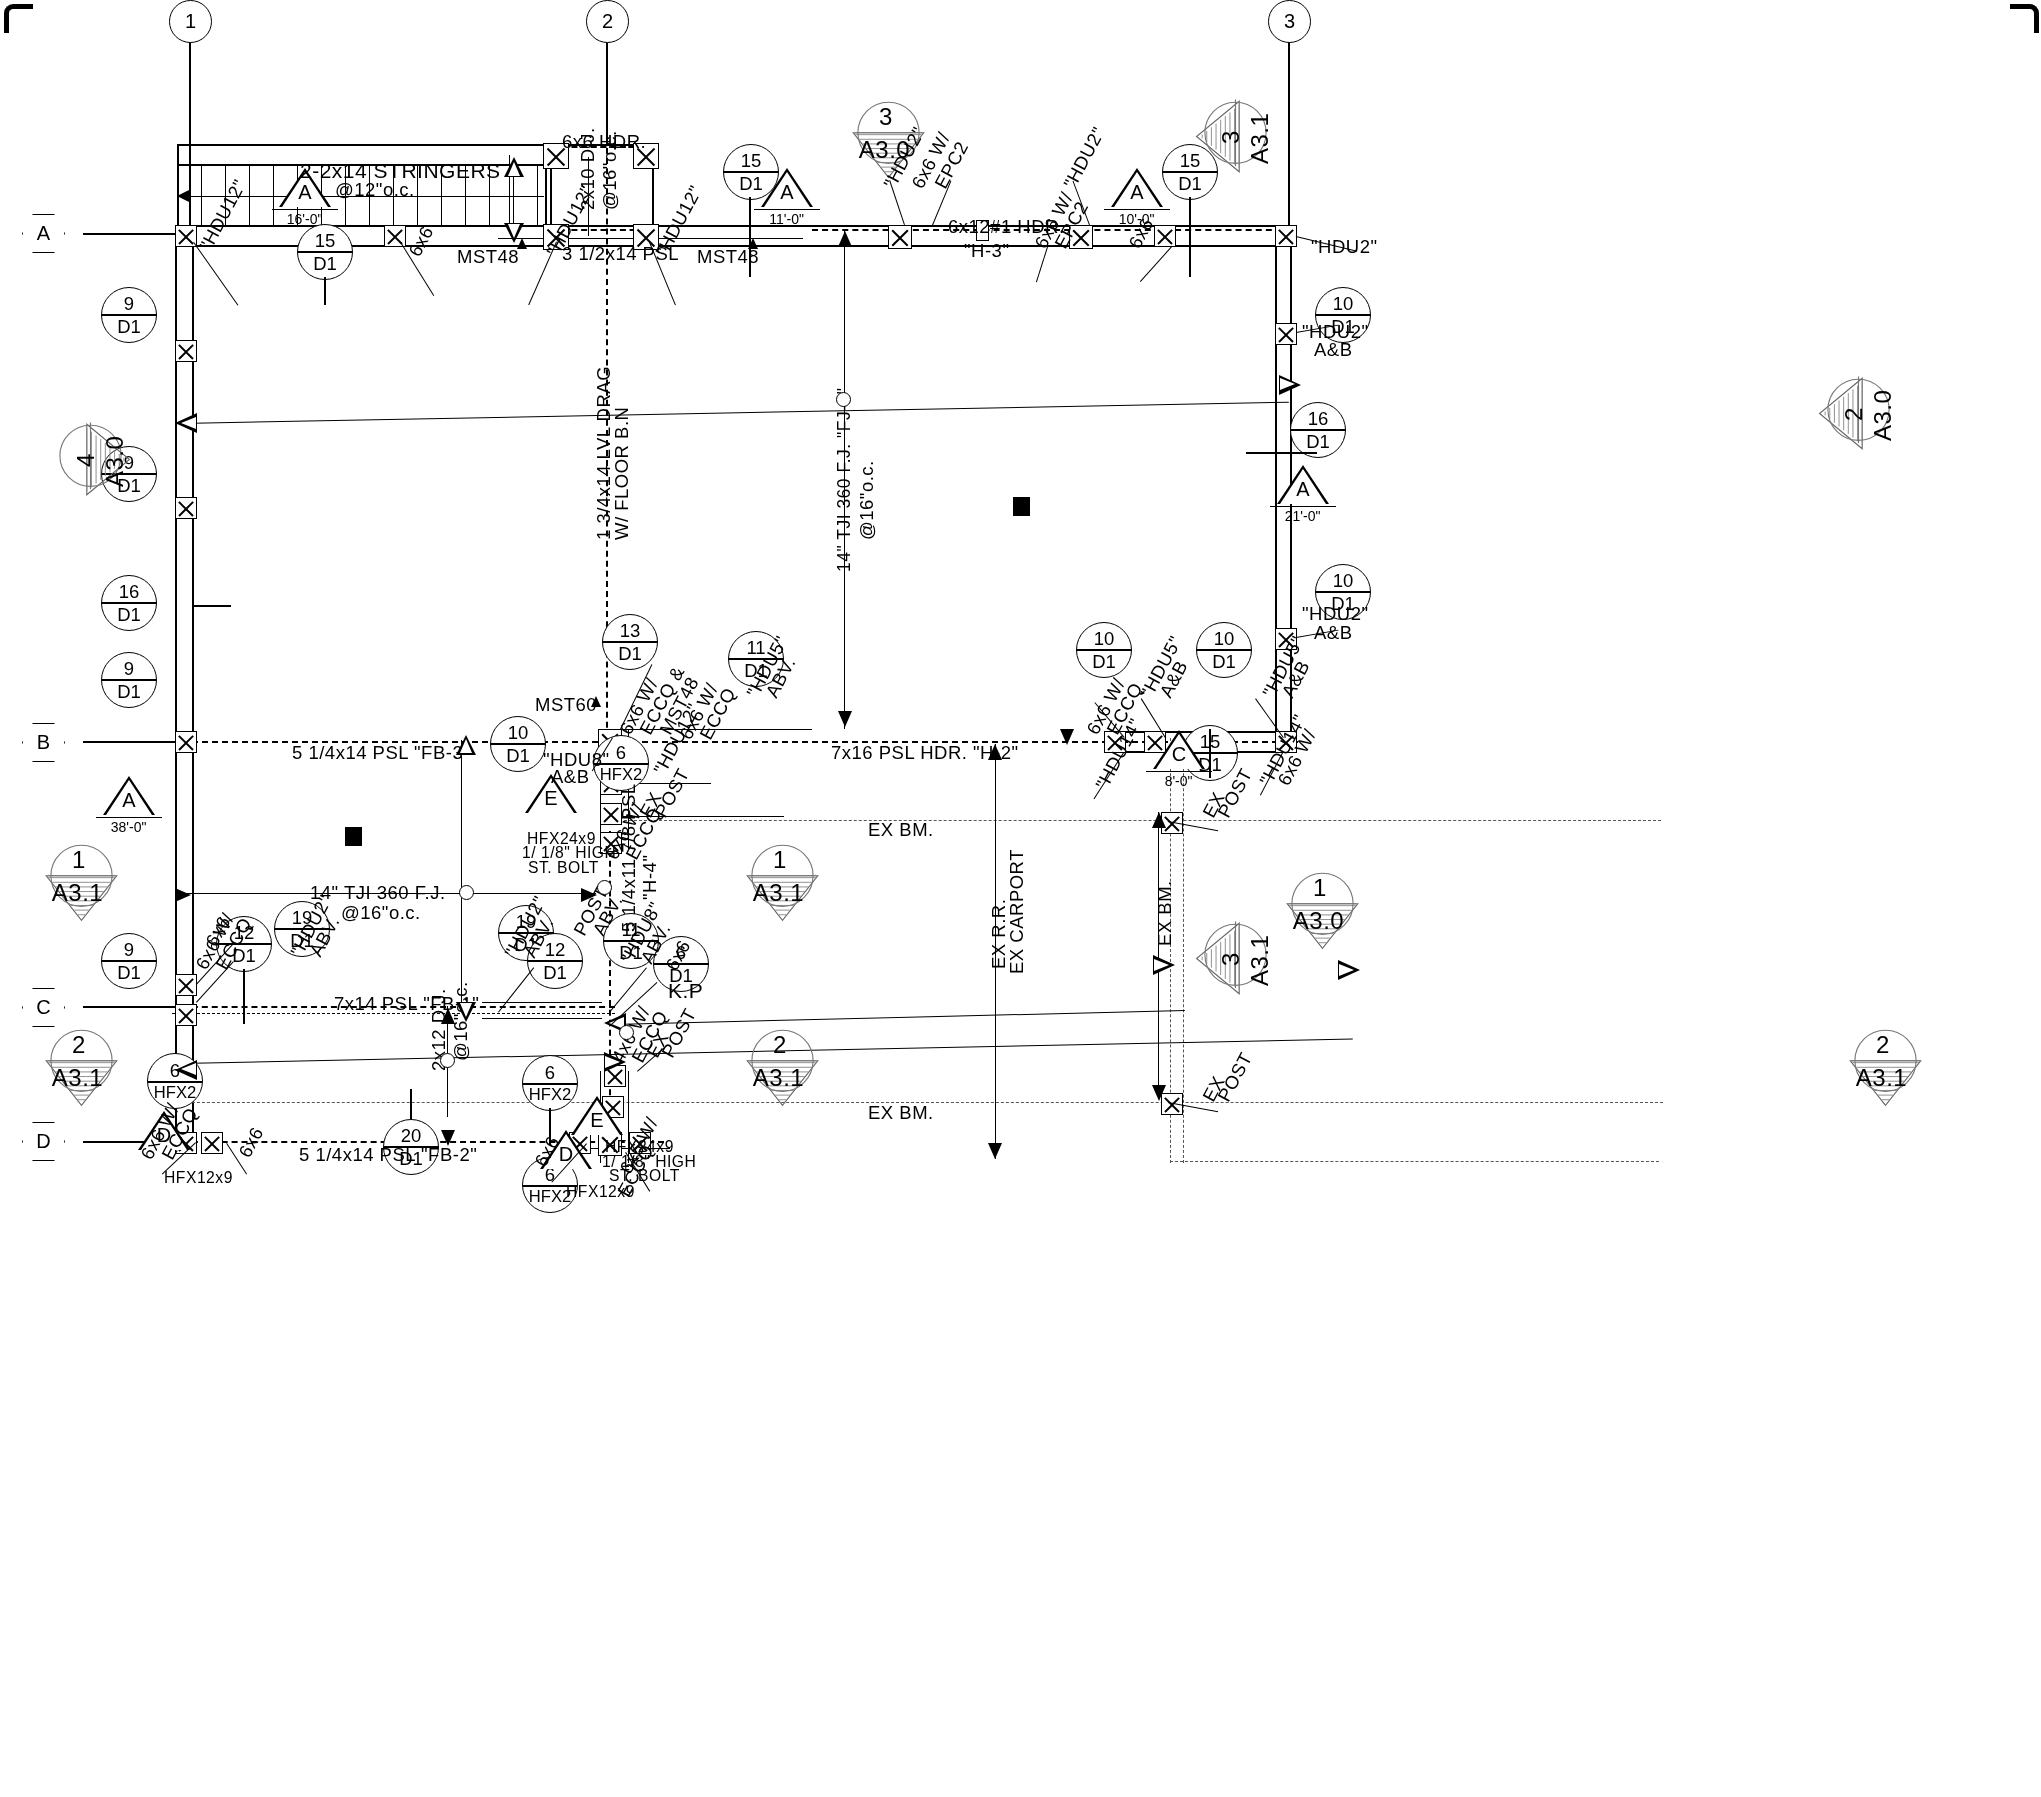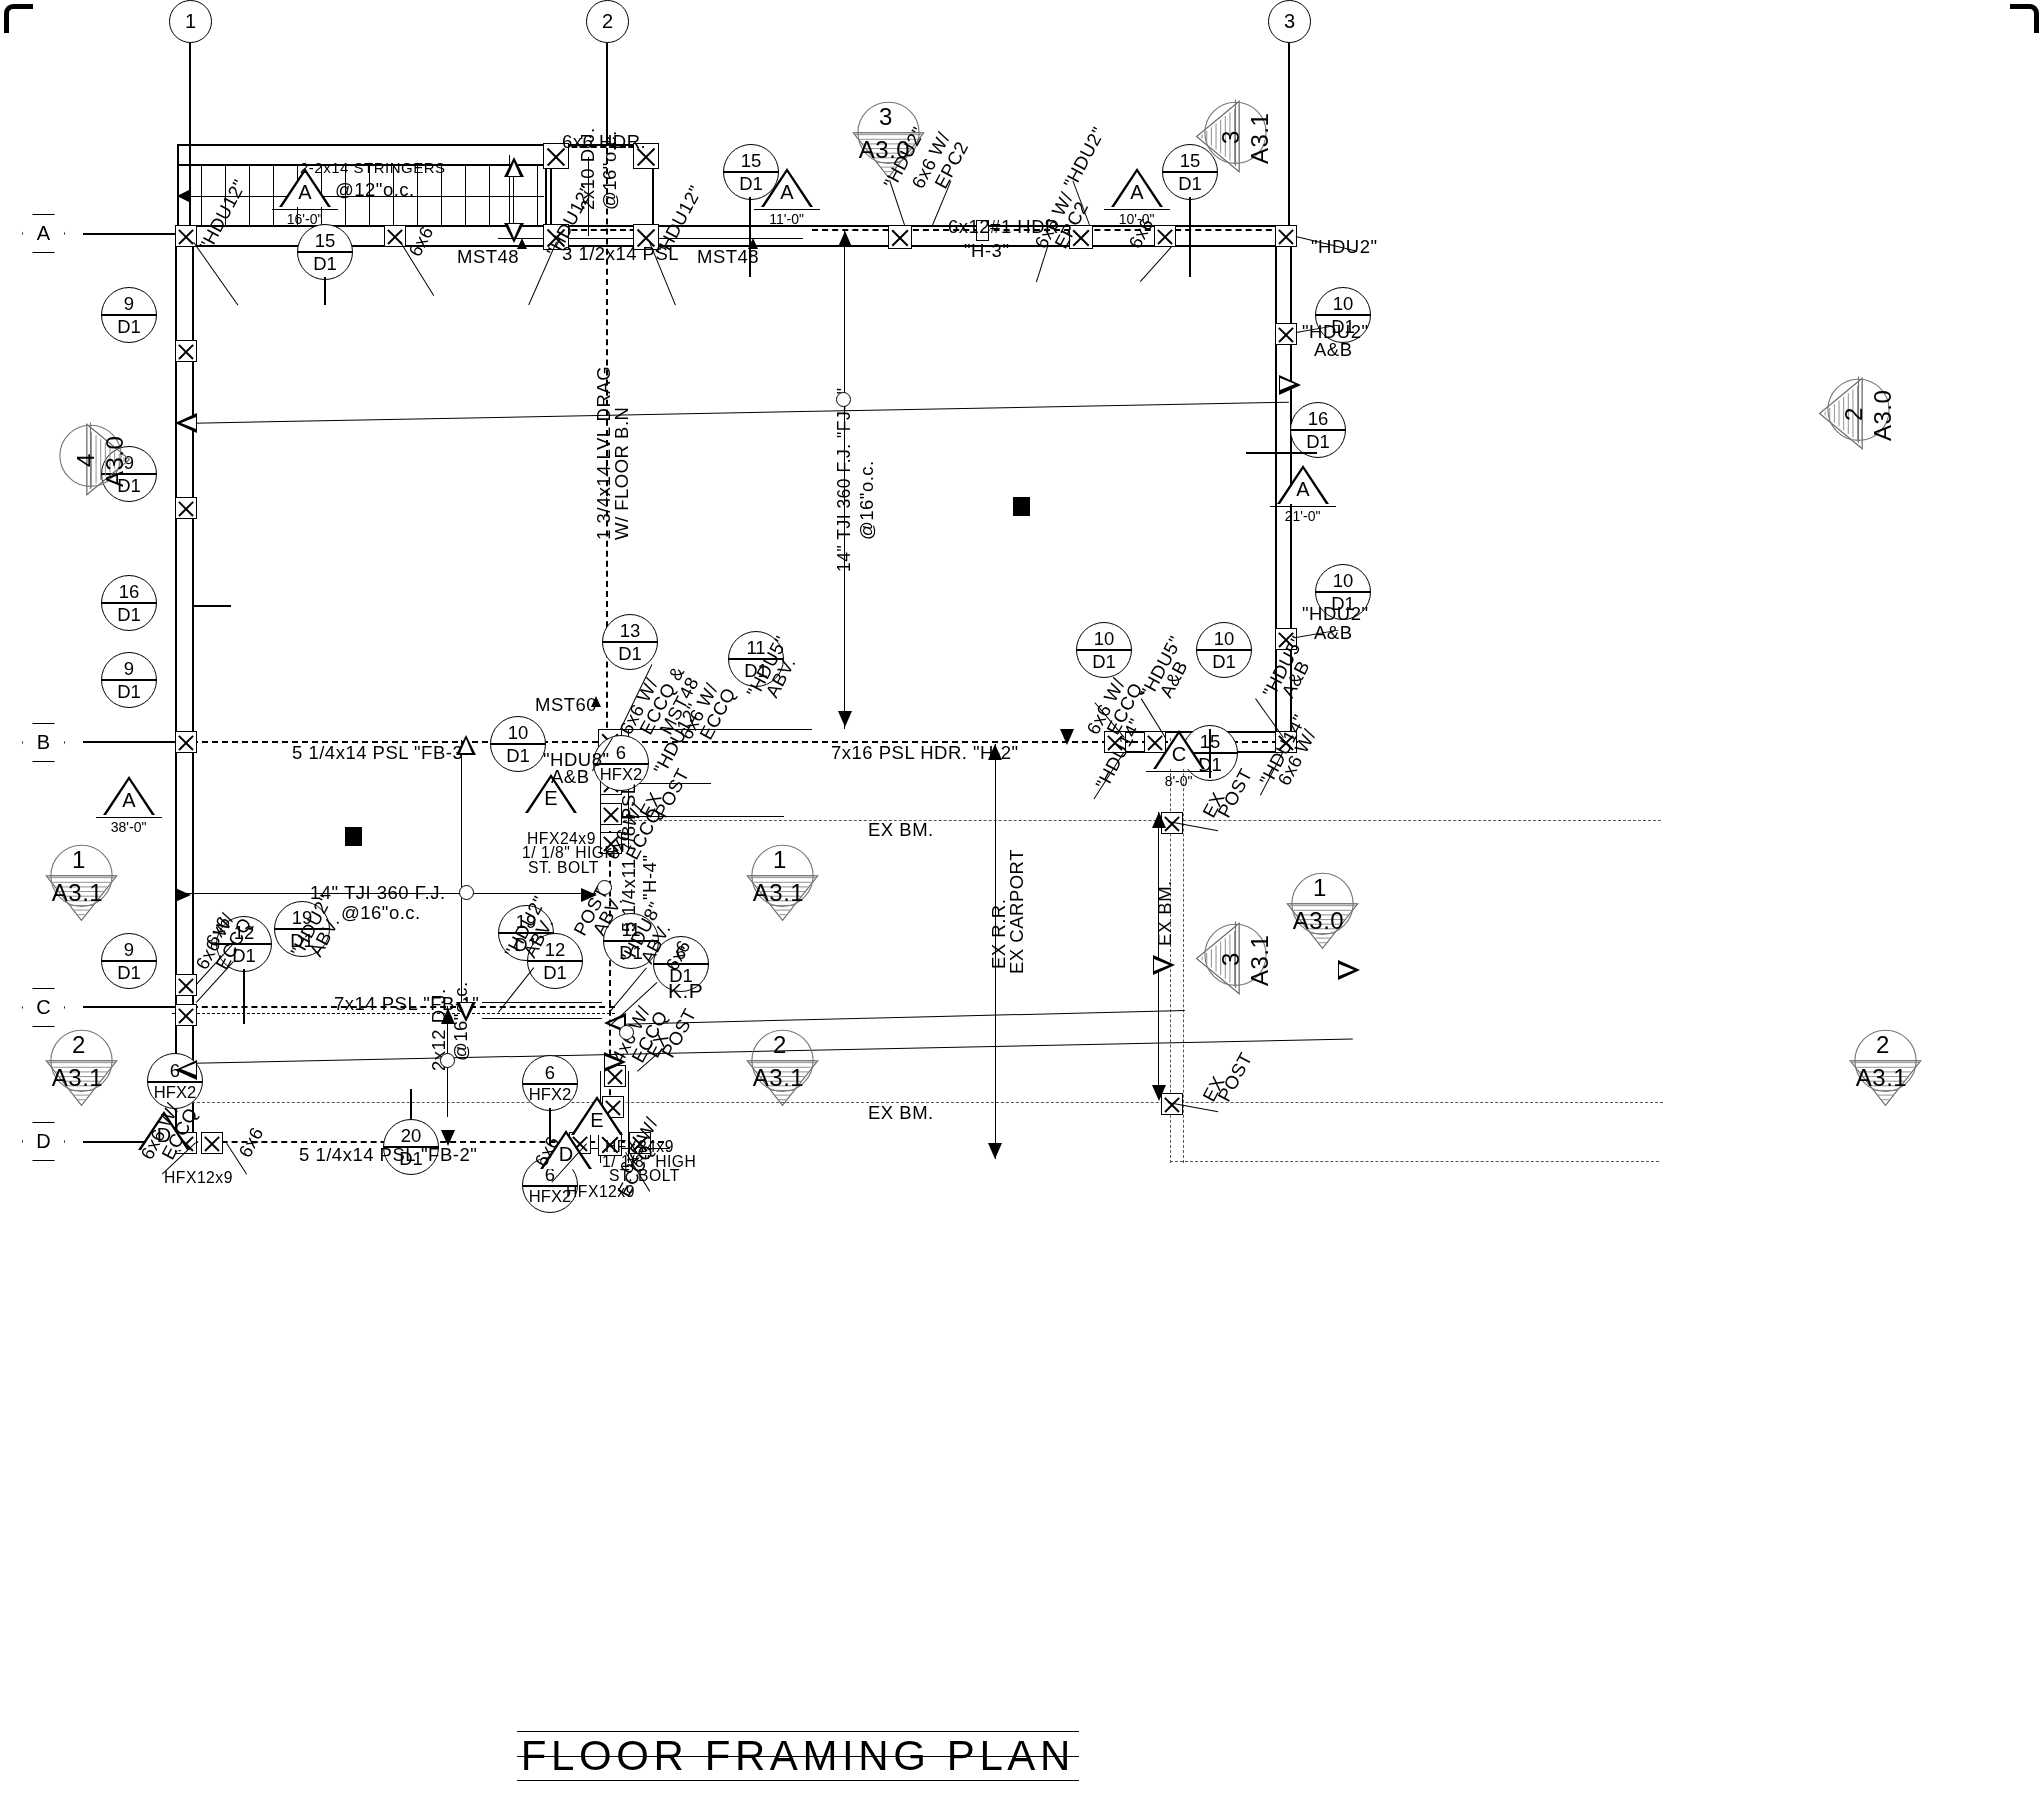"2-2x14 STRINGERS" div.txt { font-size: 15px -> 21px }
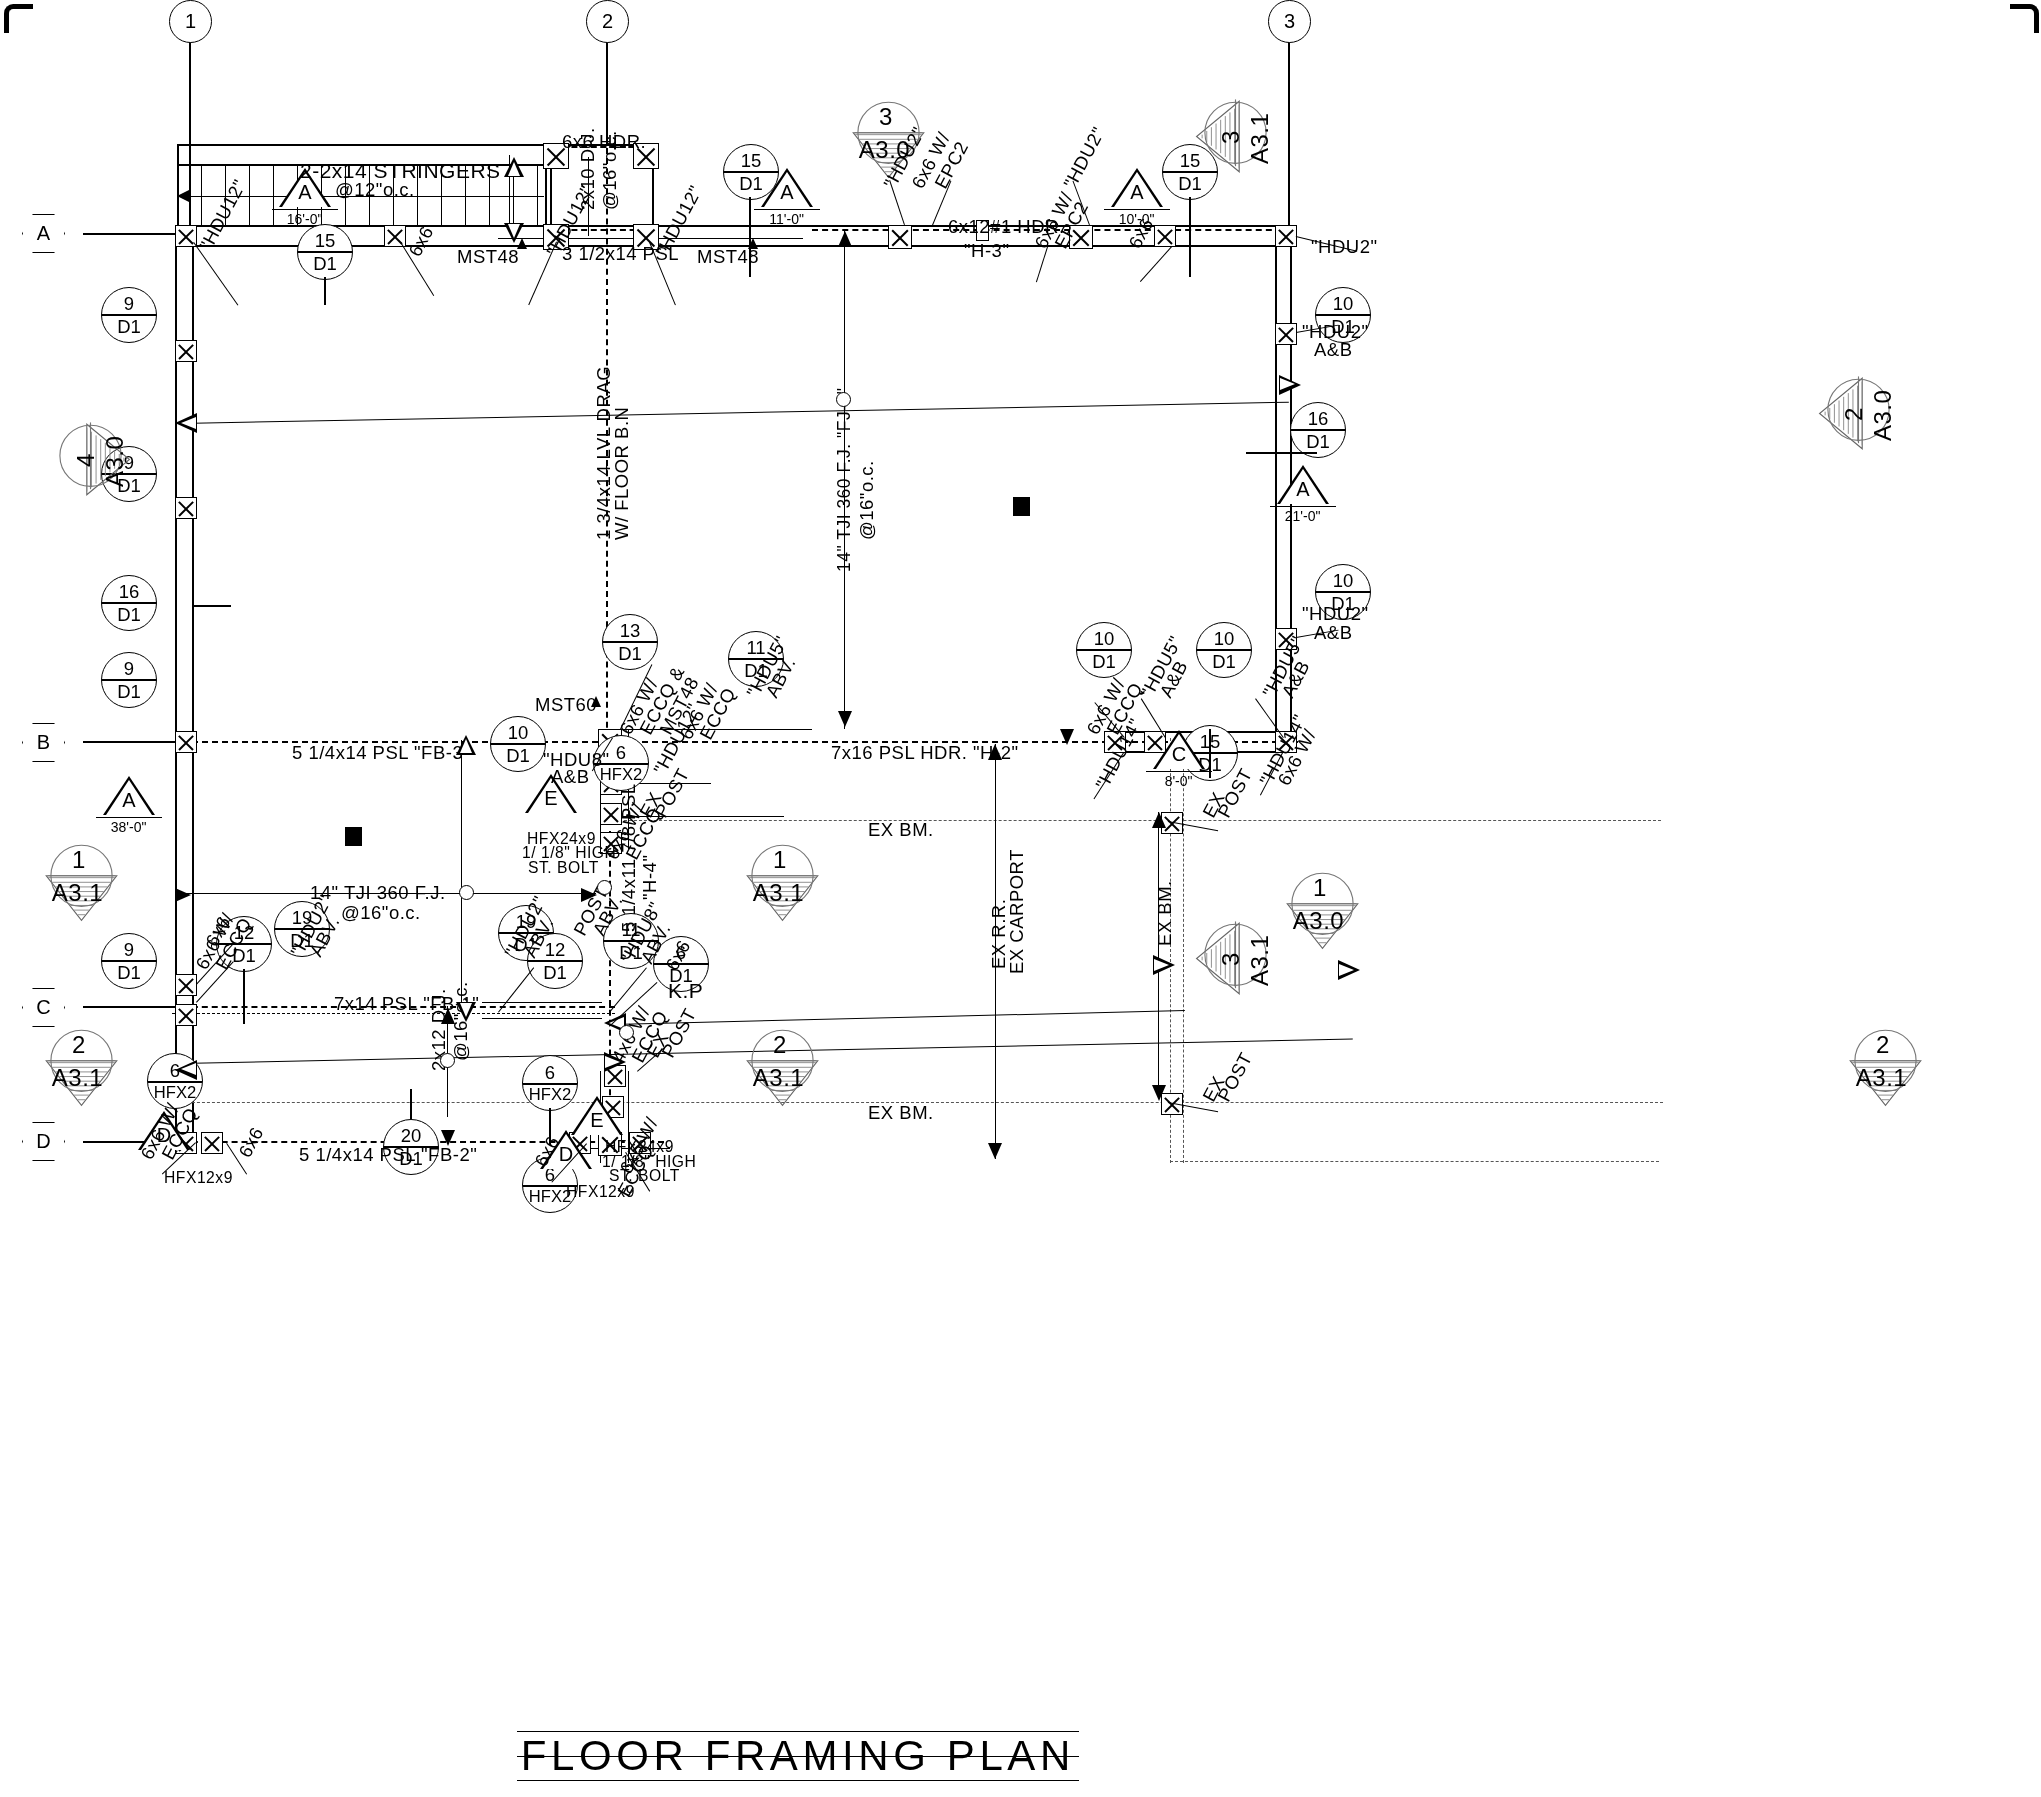"FLOOR FRAMING PLAN" div { html: <div>FLOOR FRAMING PLAN</div> -> none }
